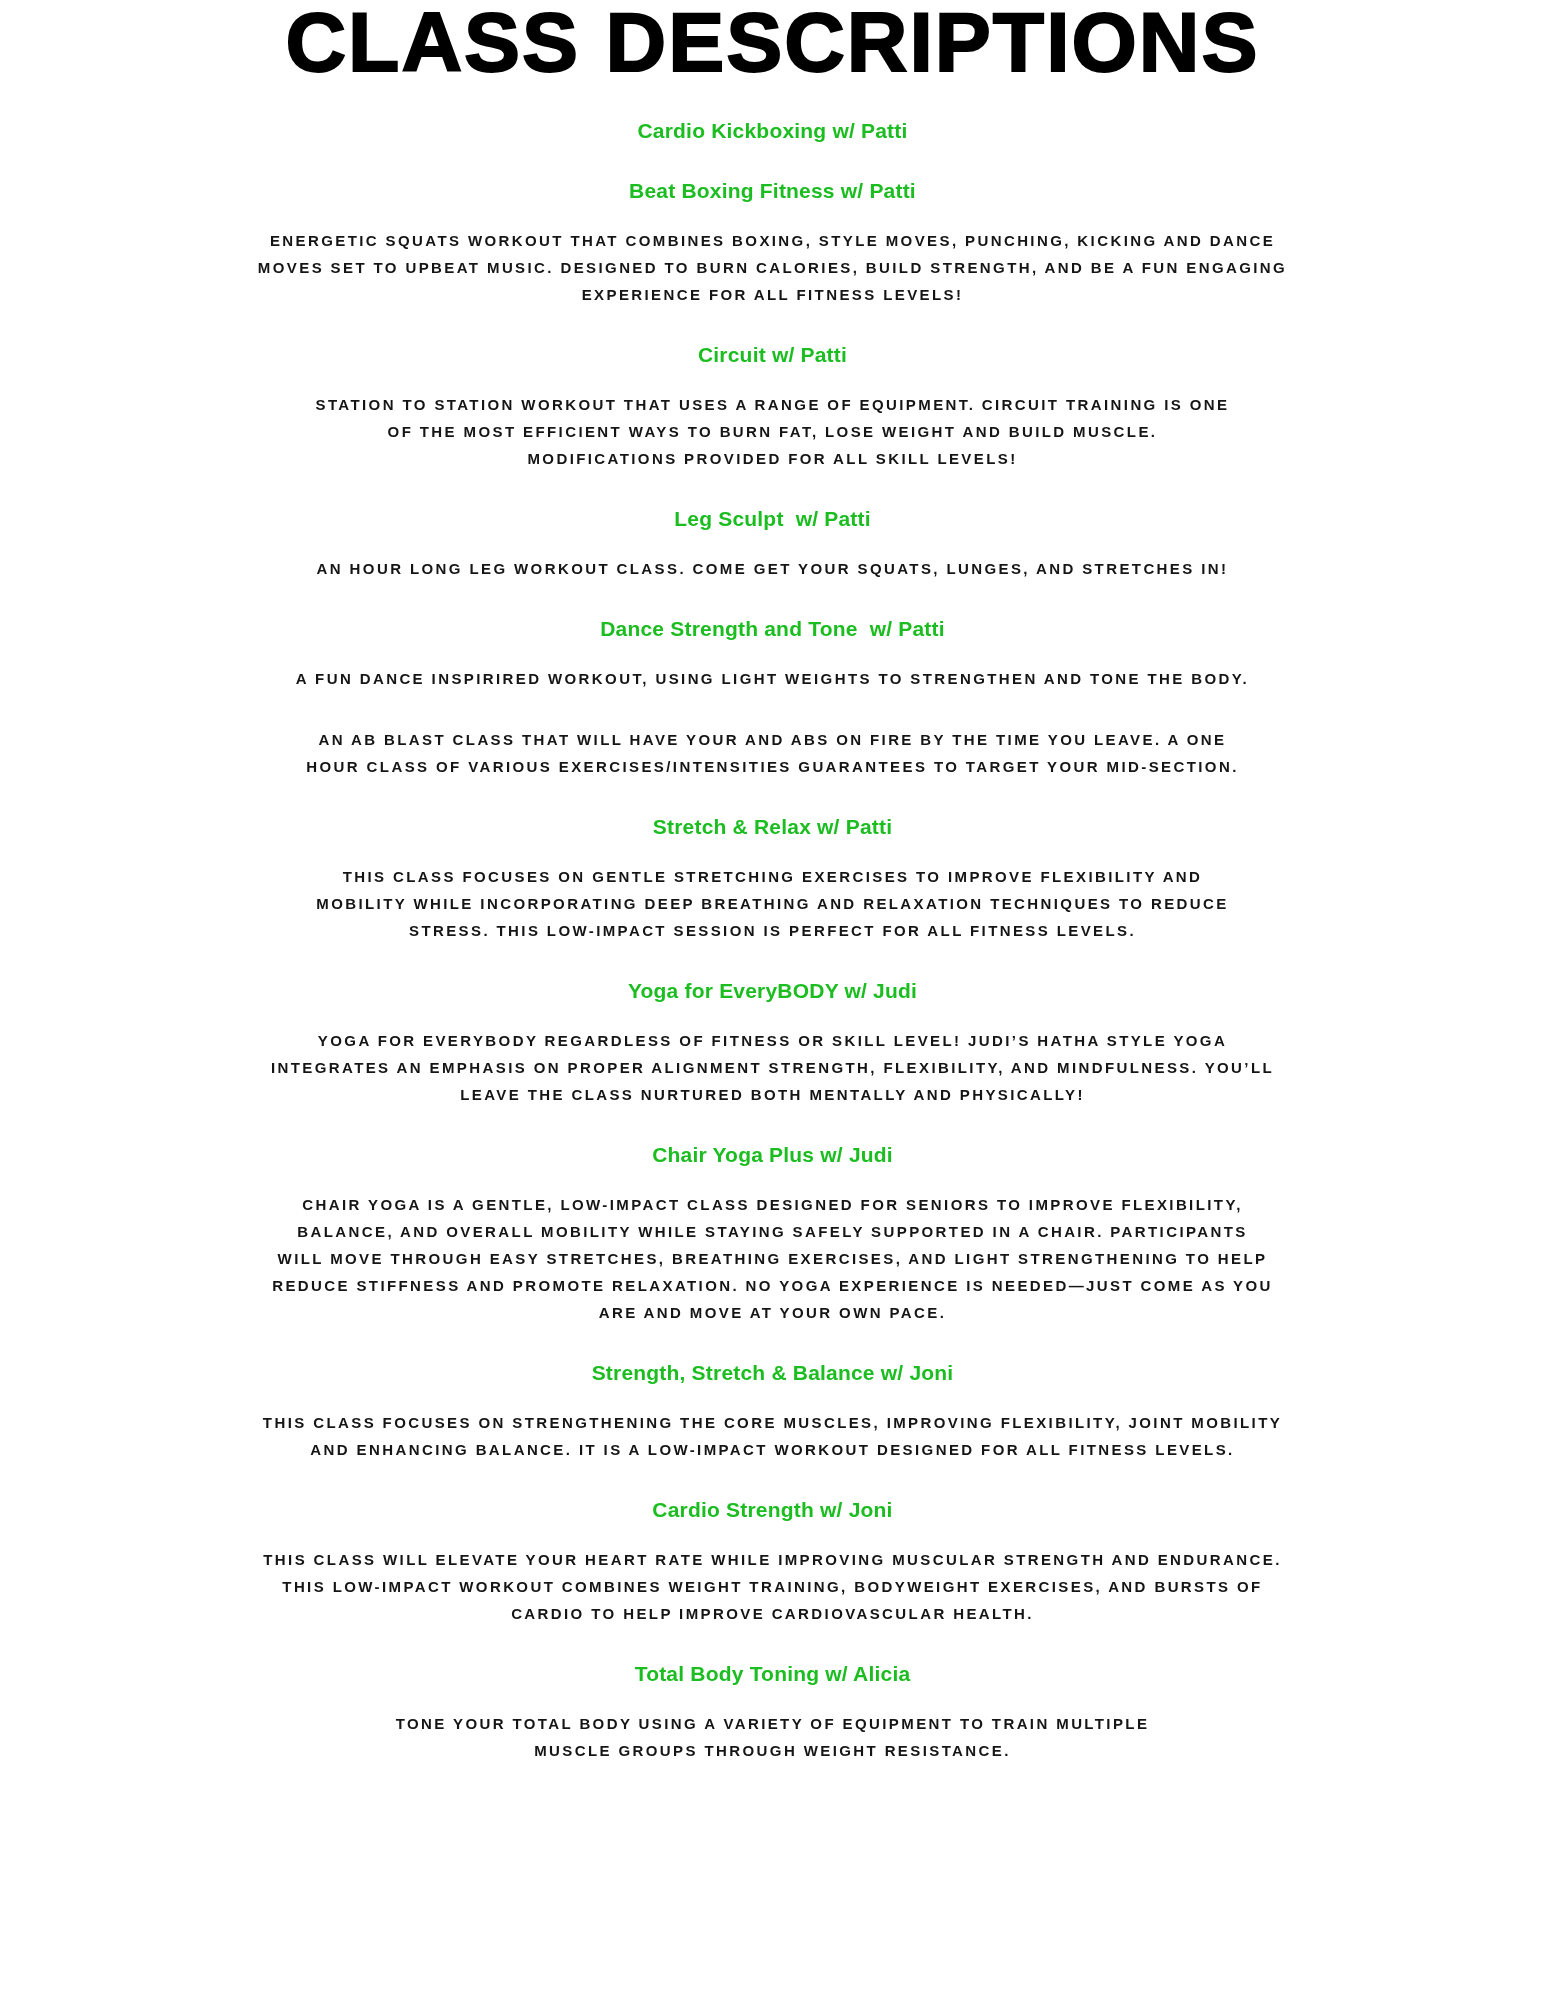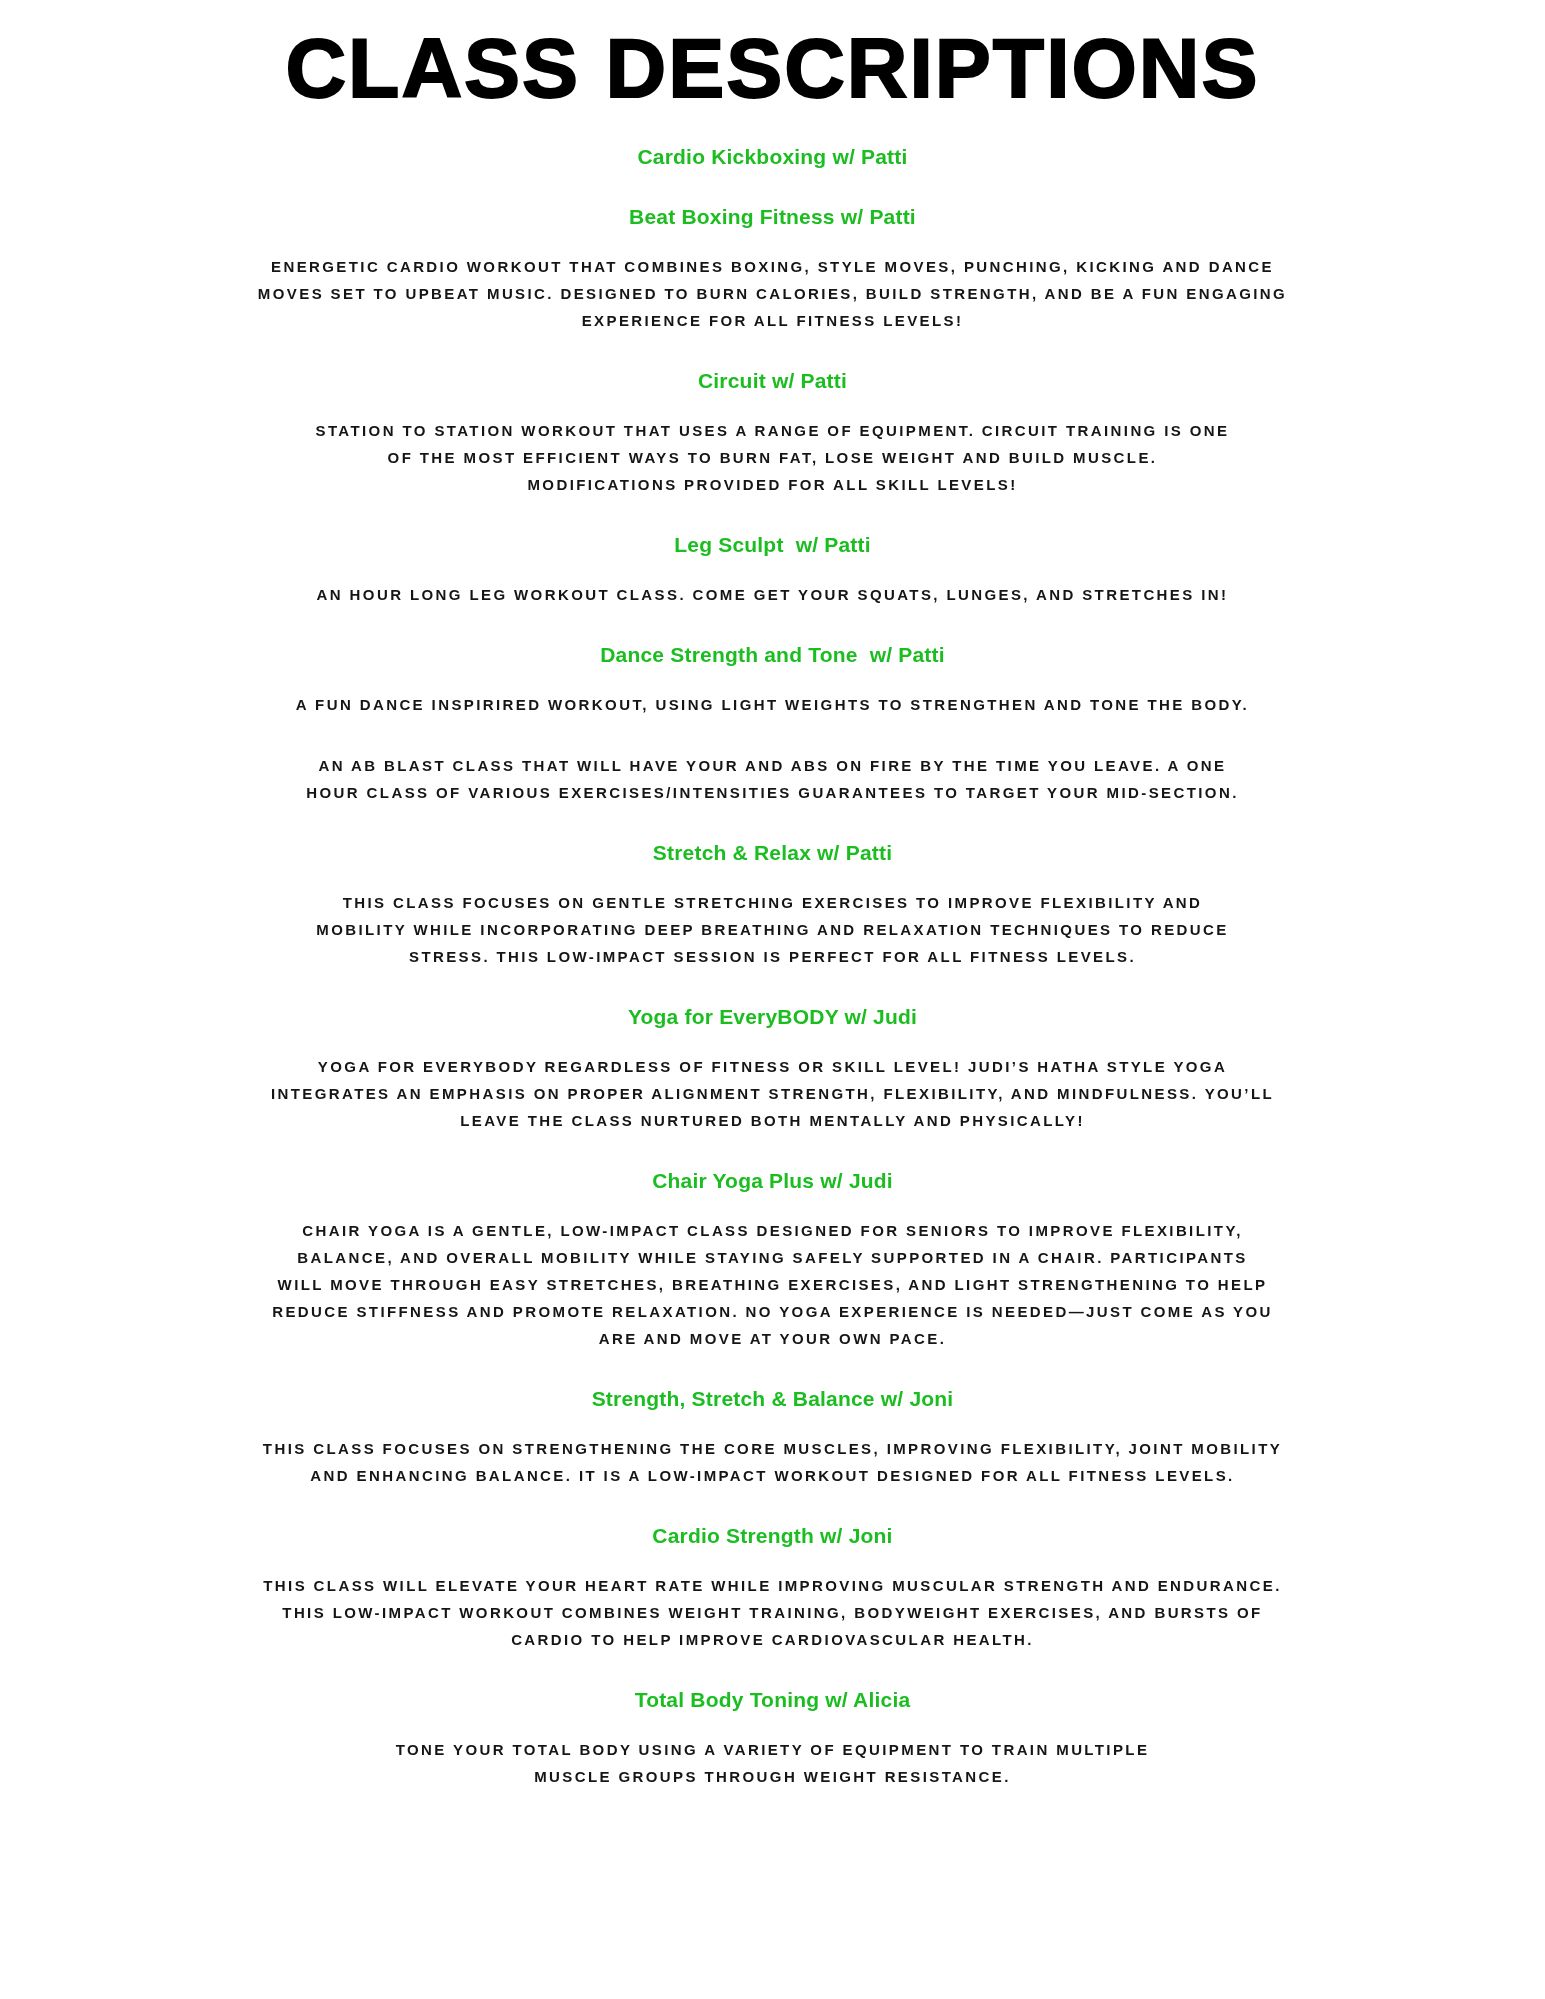"CLASS DESCRIPTIONS" .page-title { padding-top: 26px -> none }
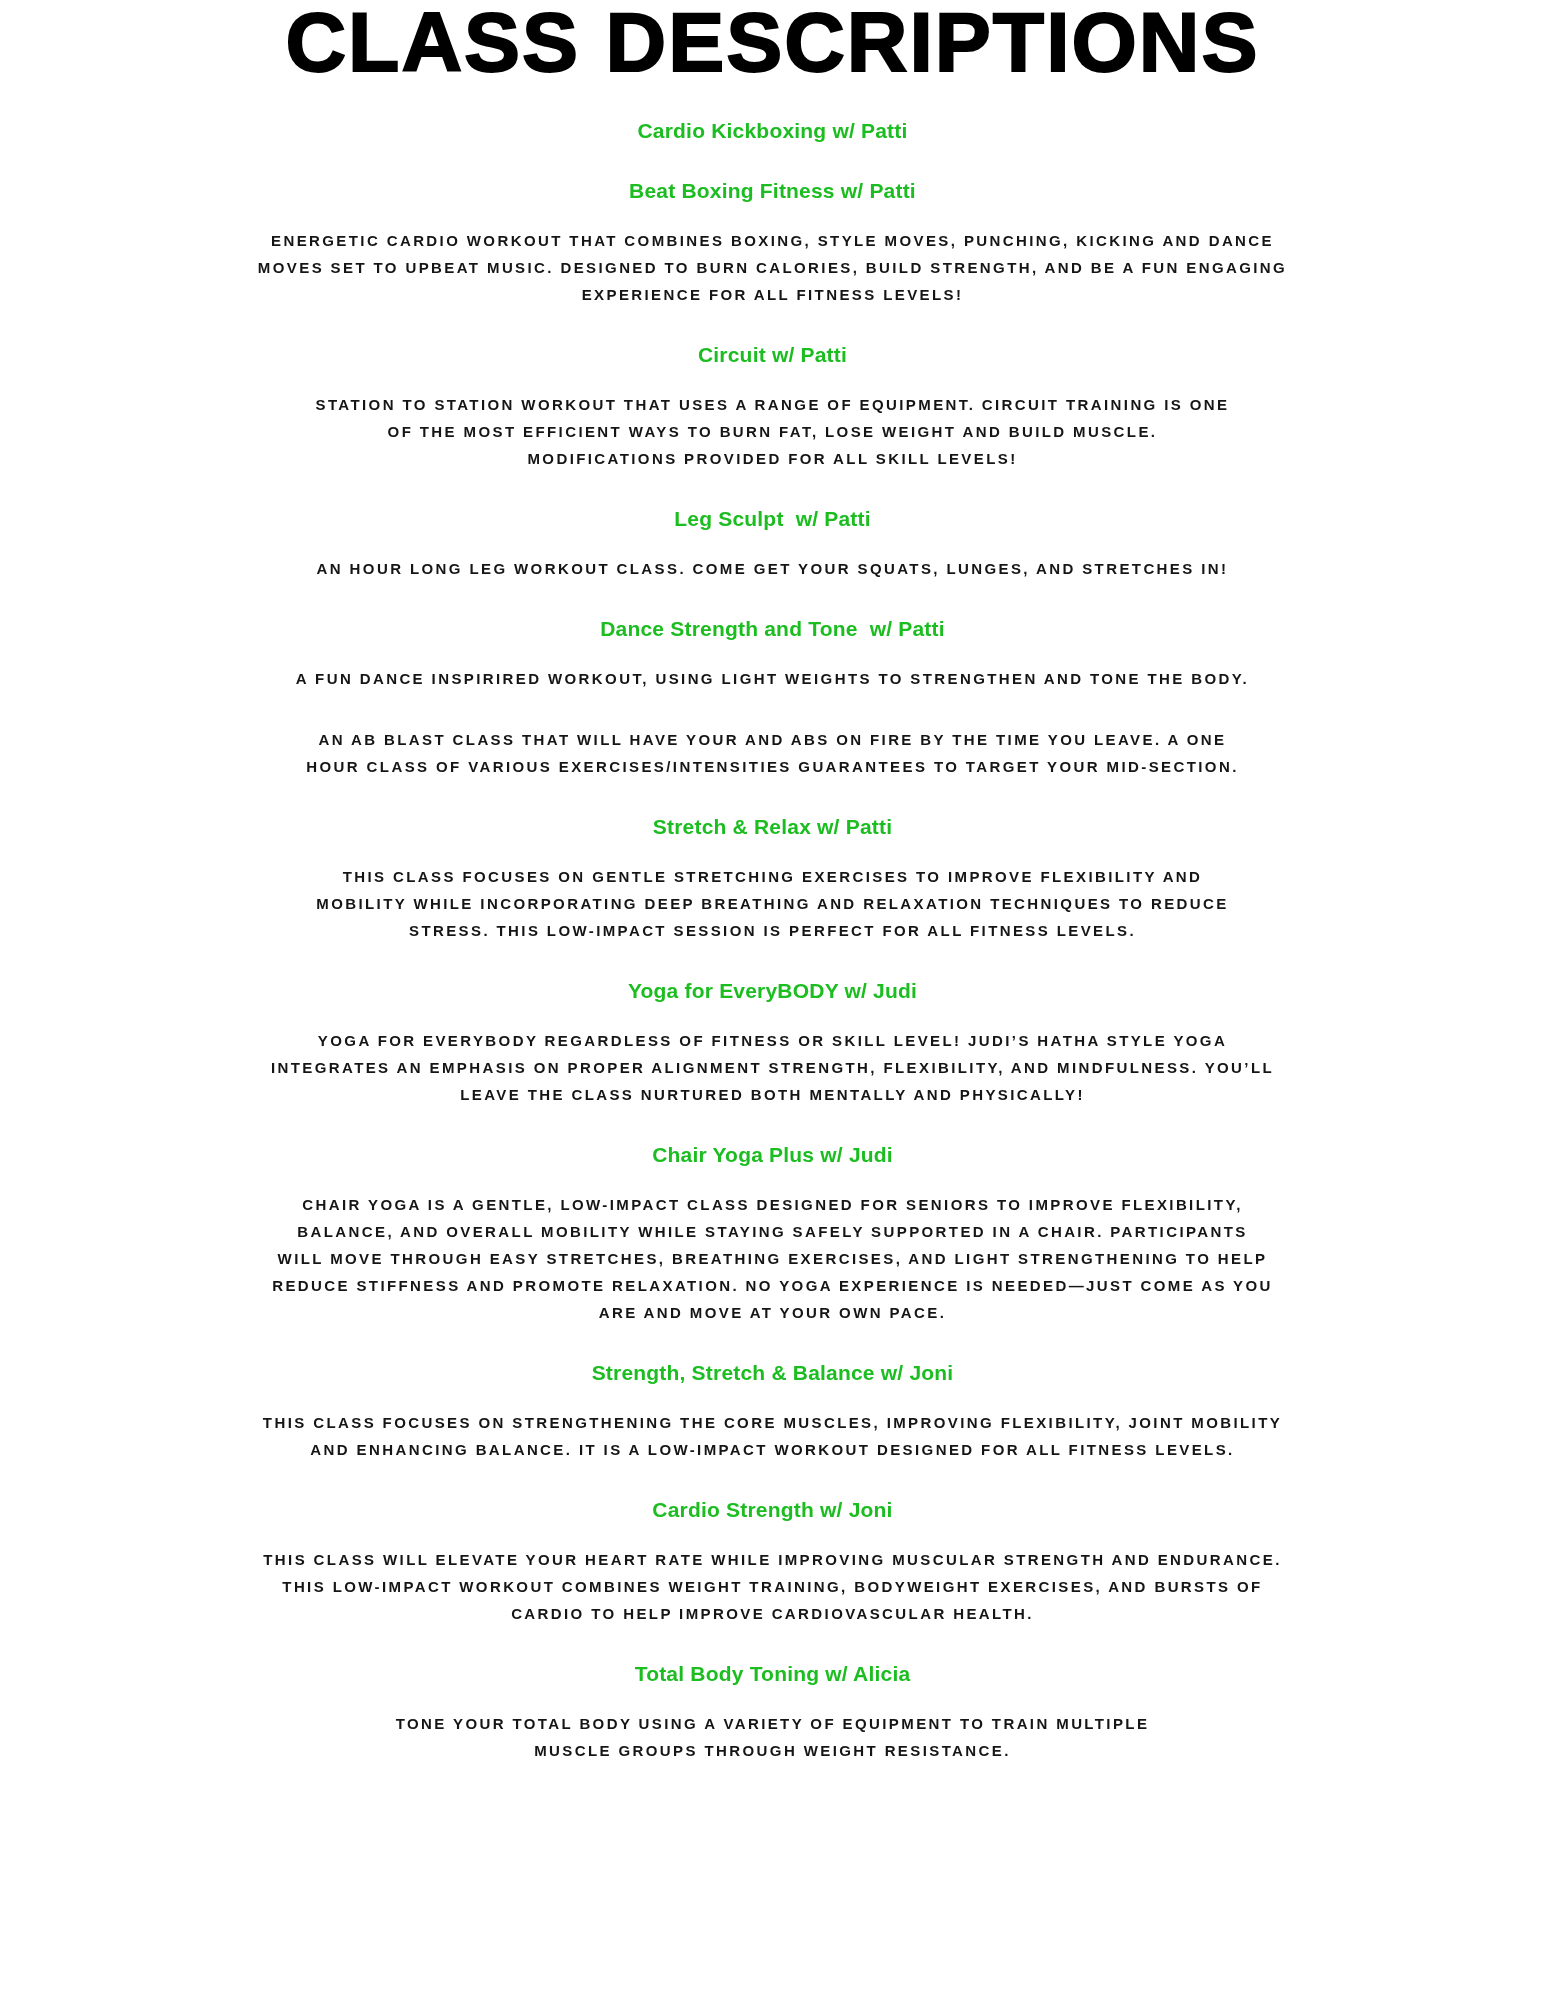"ENERGETIC CARDIO WORKOUT THAT COMBINES" p.class-desc { text: CARDIO -> SQUATS }
